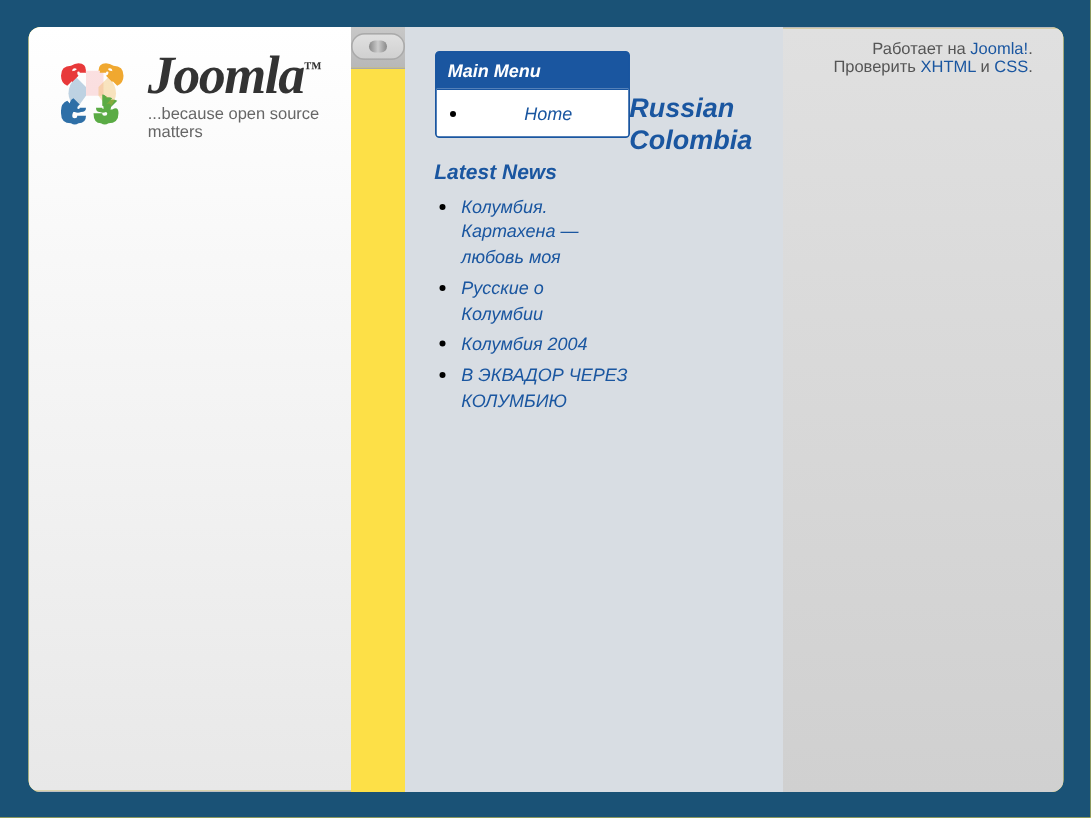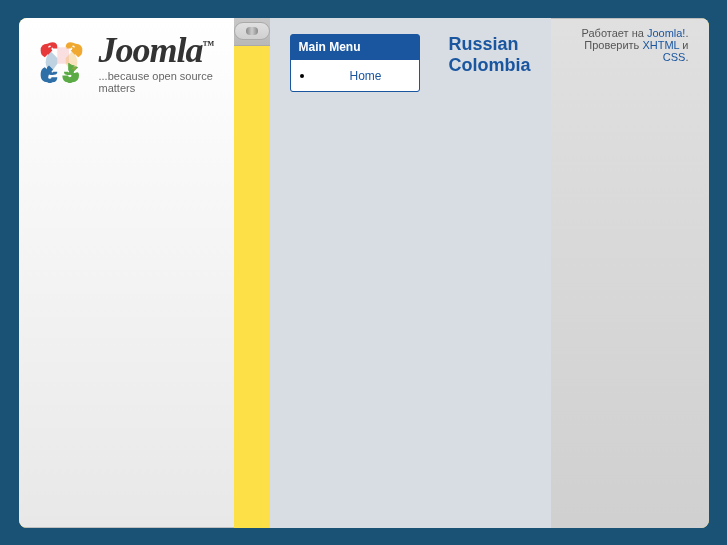"Main Menu" .content-row { font-style: none -> italic; gap: 29px -> 0 }
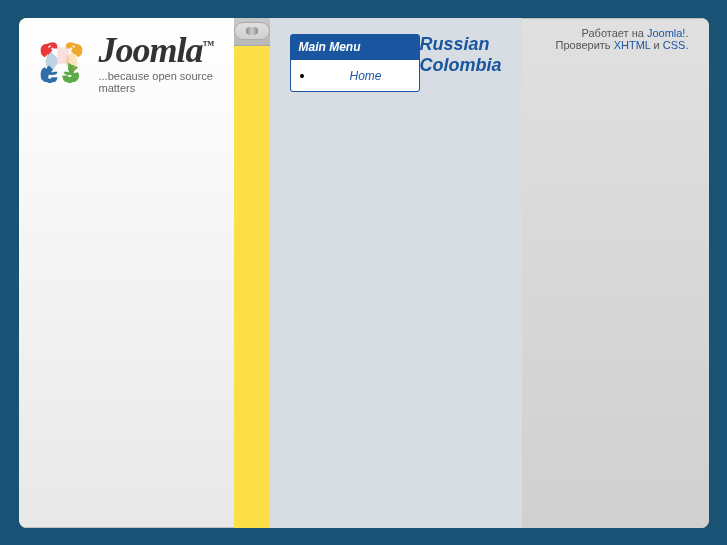"Russian Colombia" .article-area { margin-top: none -> 28px }
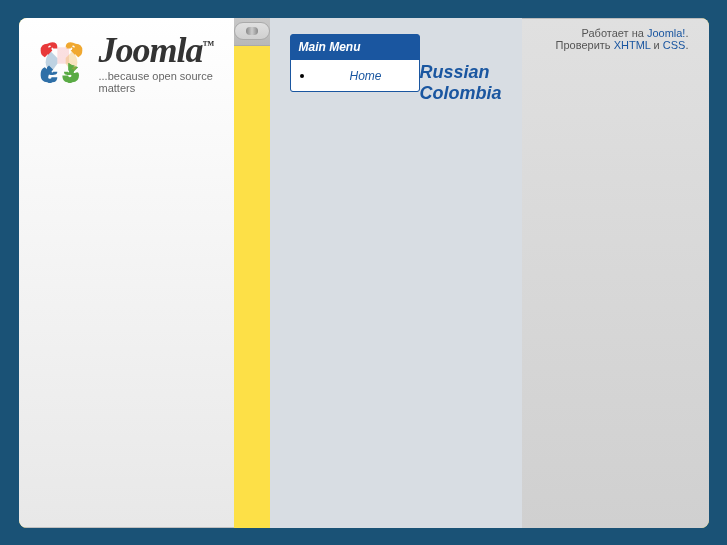"Latest News" div.latest-news { html: none -> <div> <div>Latest News</div> <ul> <li> <a>Колумбия. Картахена — любовь моя</a> </li> <li> <a>Русские о Колумбии</a> </li> <li> <a>Колумбия 2004</a> </li> <li> <a>В ЭКВАДОР ЧЕРЕЗ КОЛУМБИЮ</a> </li> </ul> </div> }
